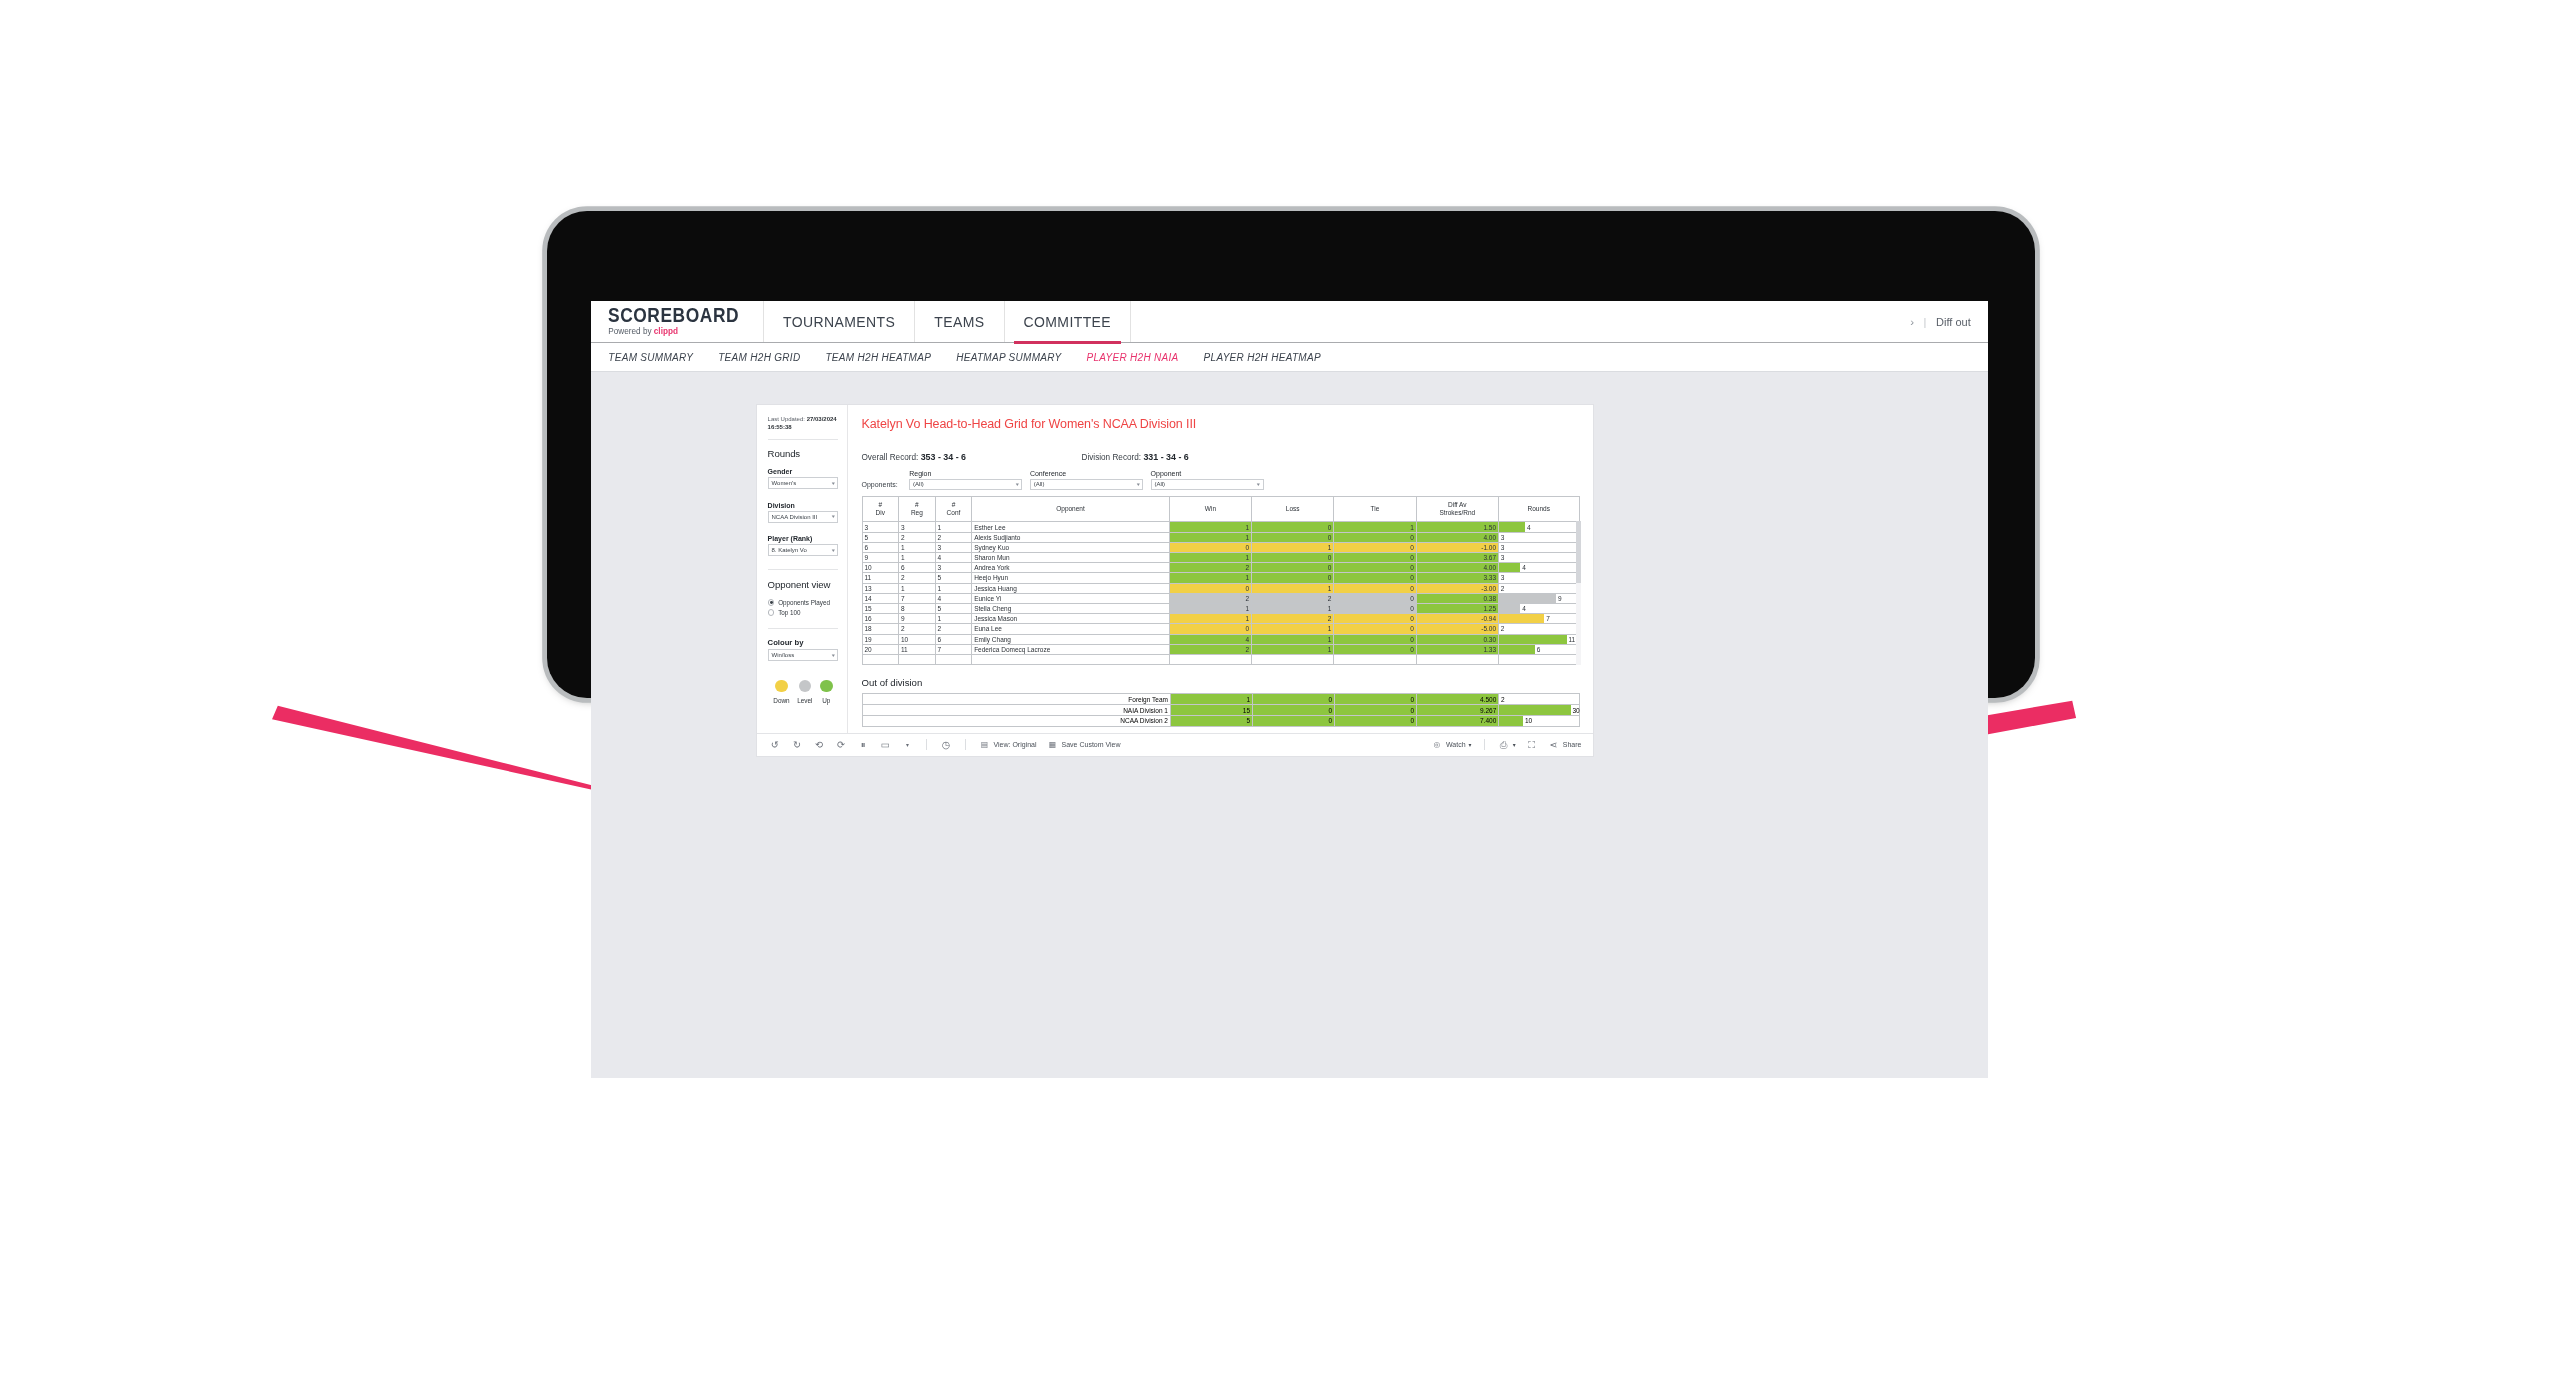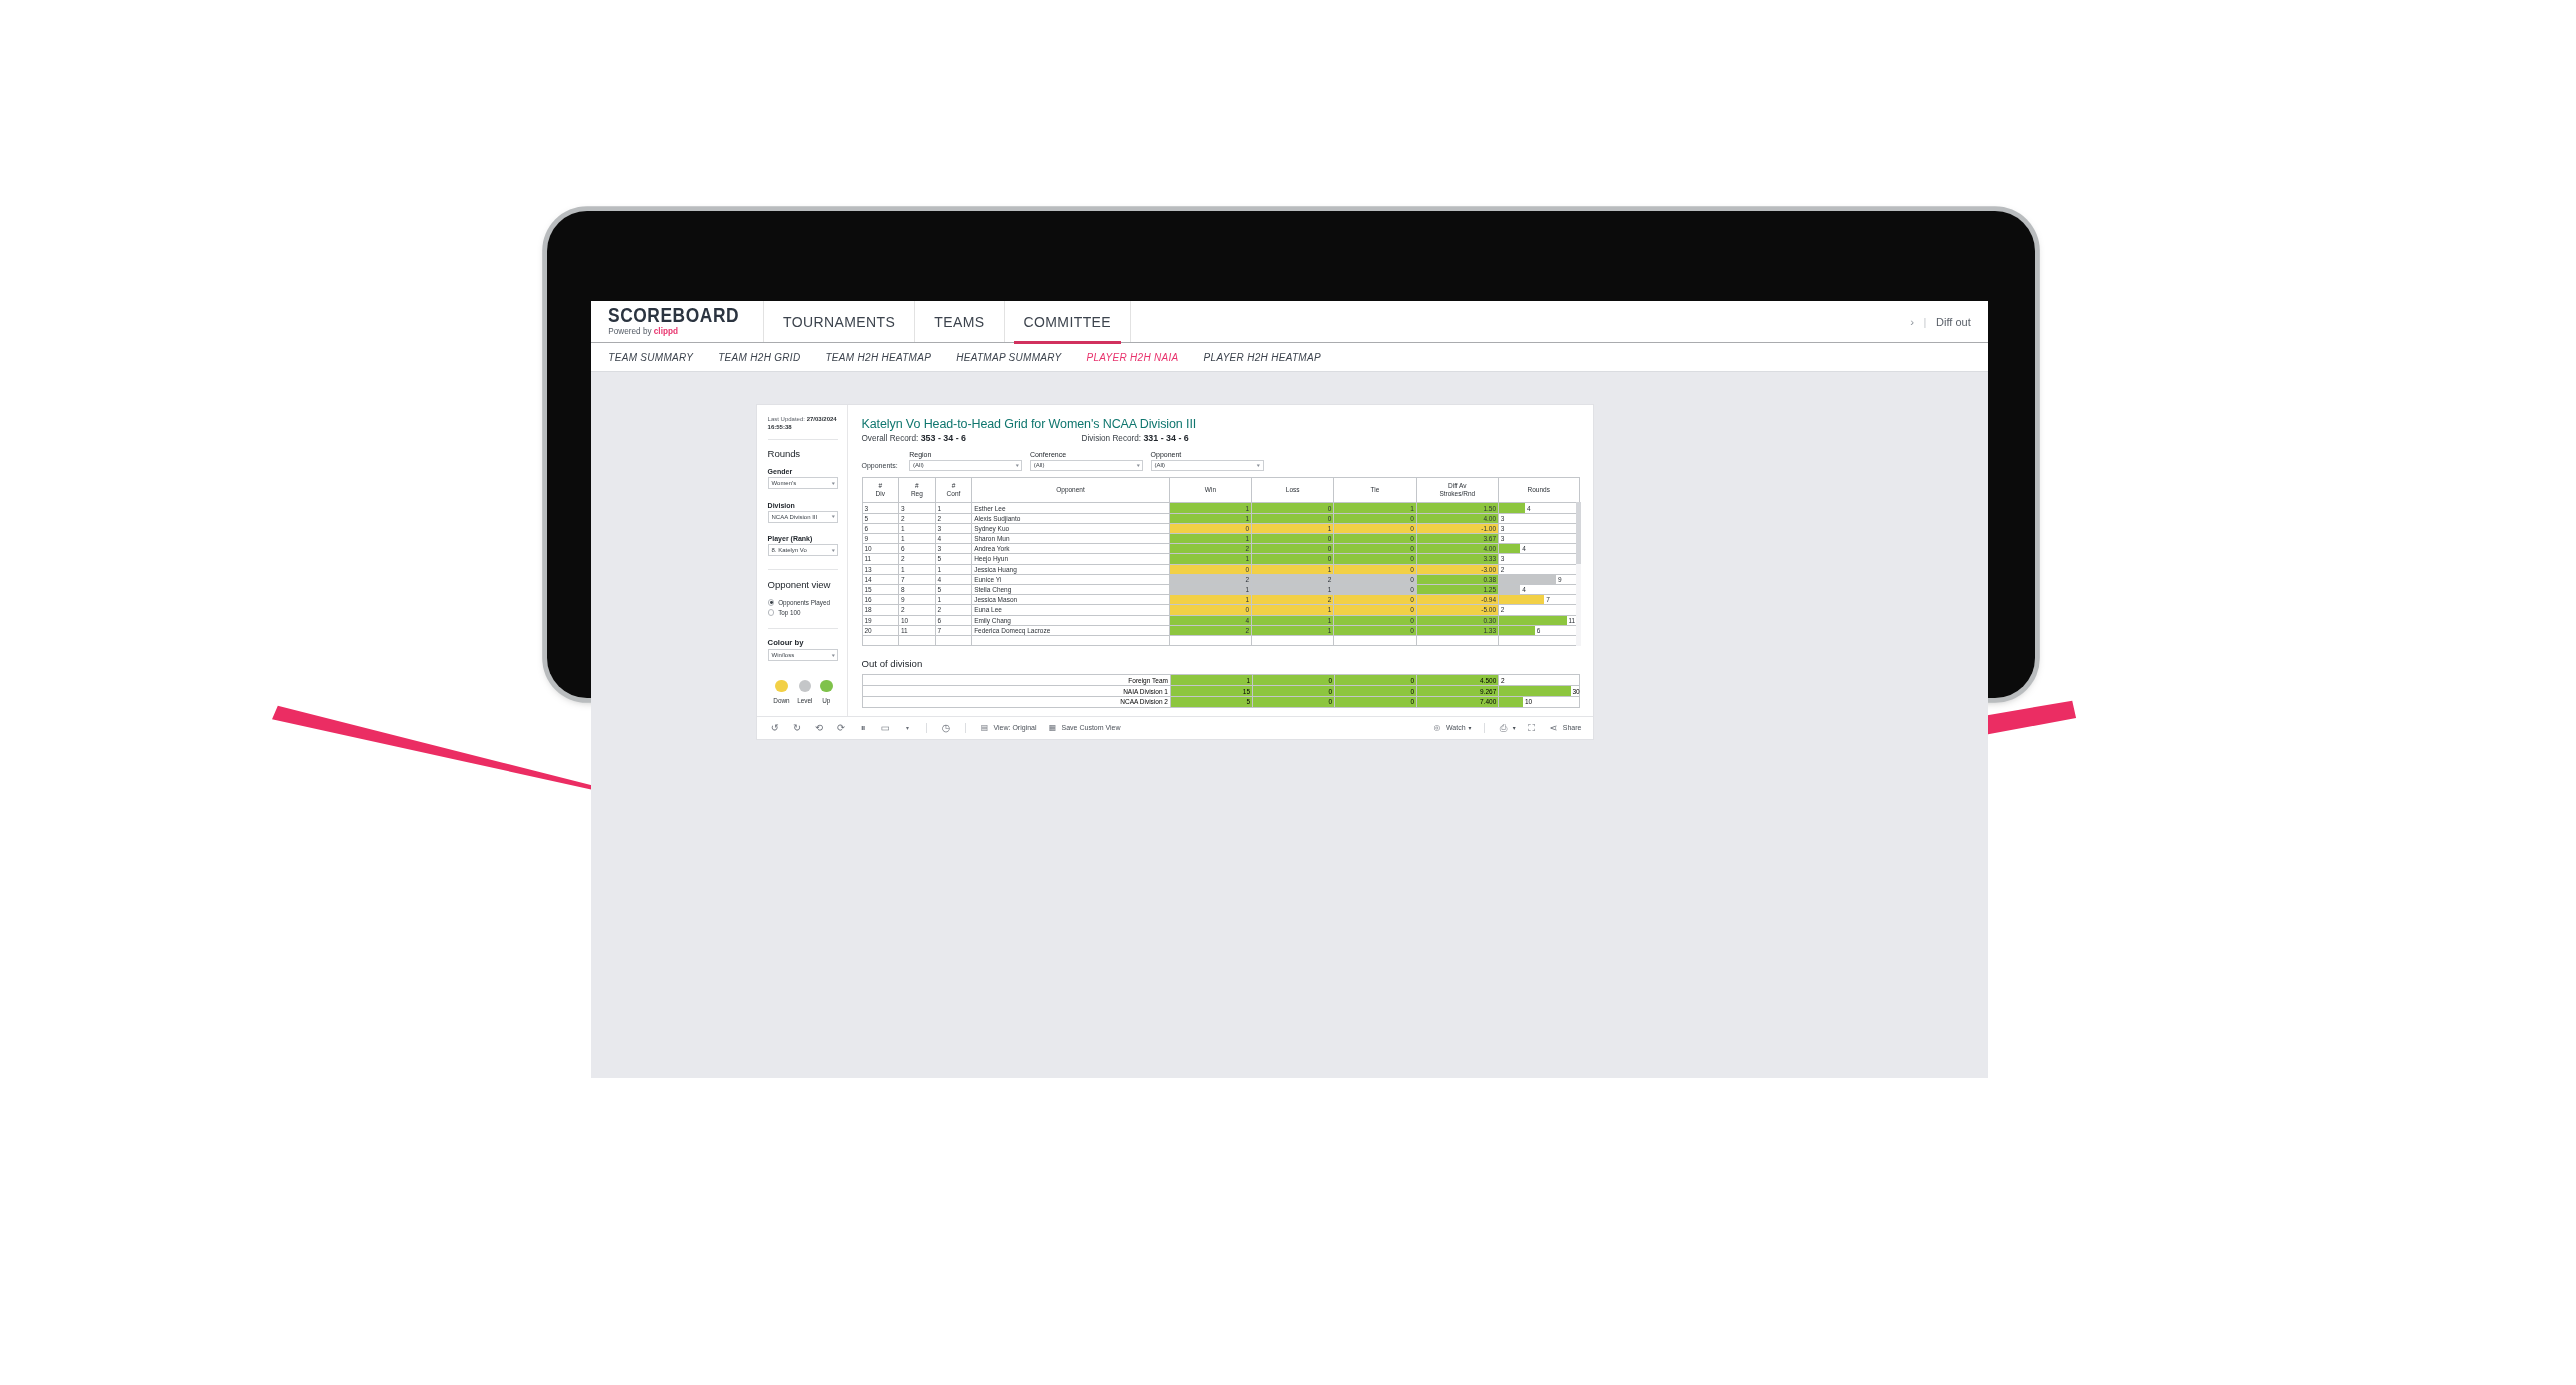"Katelyn Vo Head-to-Head Grid for" .viz-title { color: #0f766e -> #ef4444; margin-bottom: 2px -> 21px }
